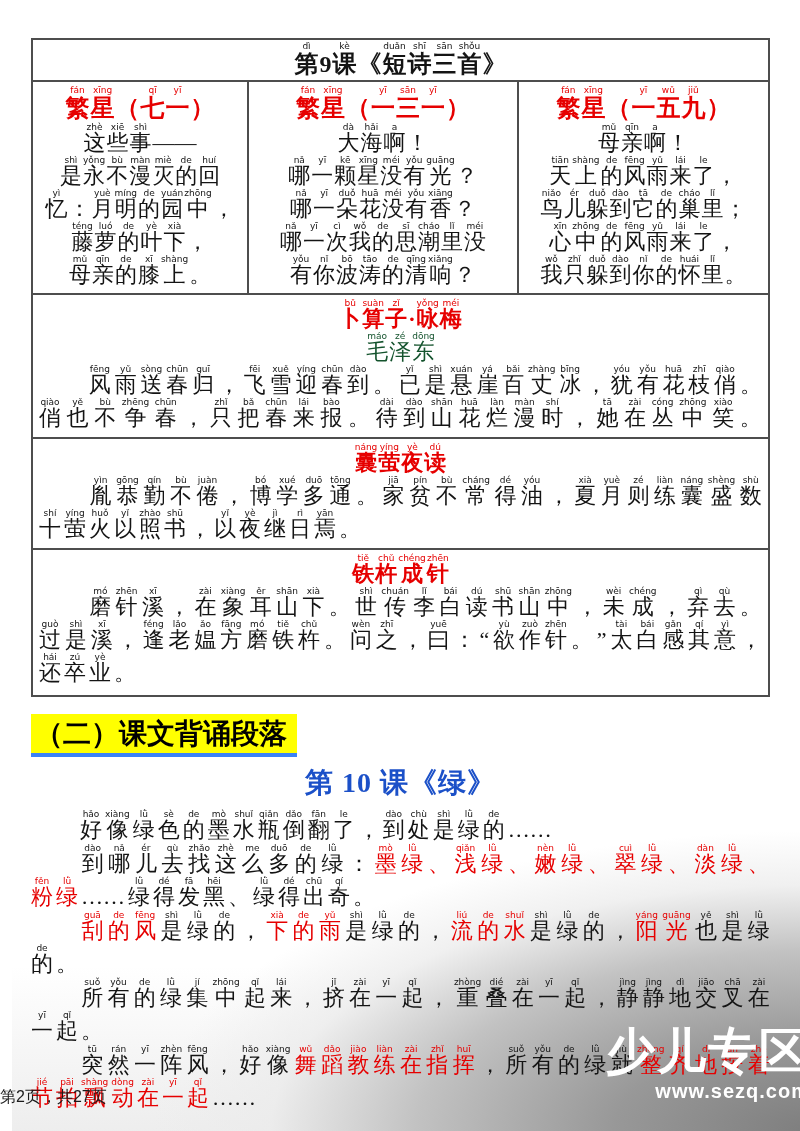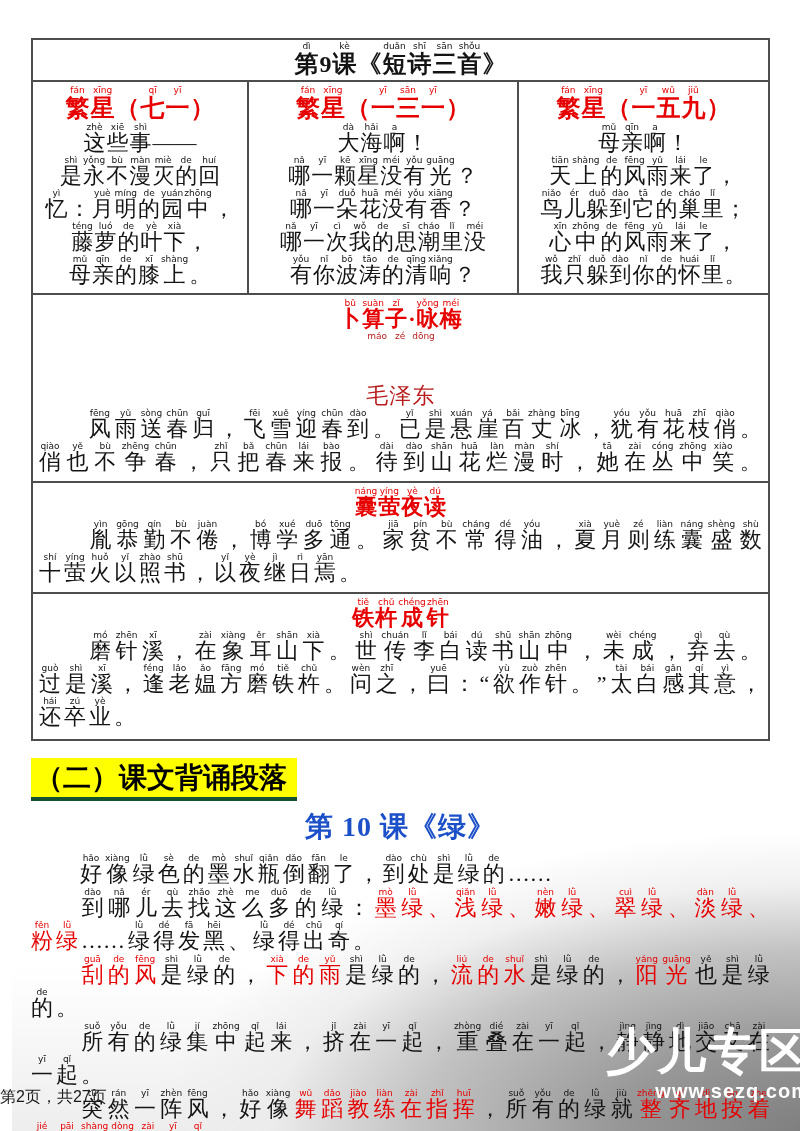"máo" .c-blue { color: #b91c1c -> #14532d; gap: 44px -> none }
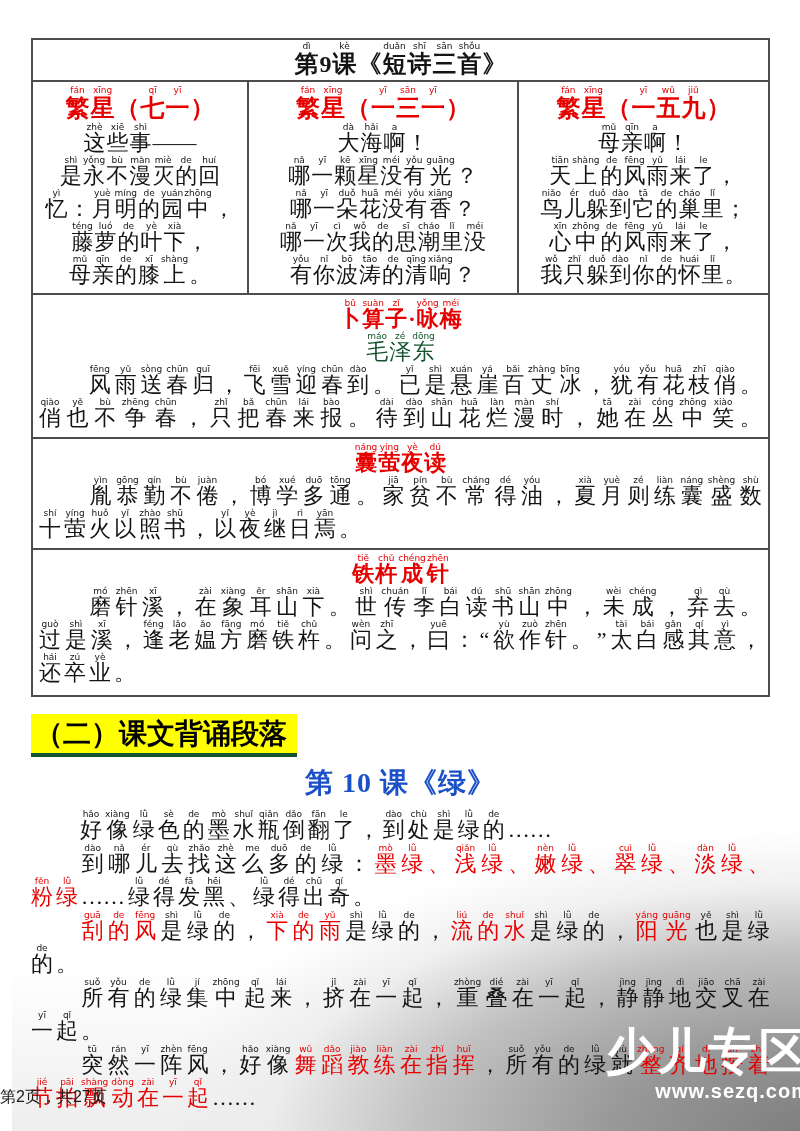"（二）课文背诵段落" .h2 { border-bottom: 4px solid #14532d -> 4px solid #3b82f6 }
